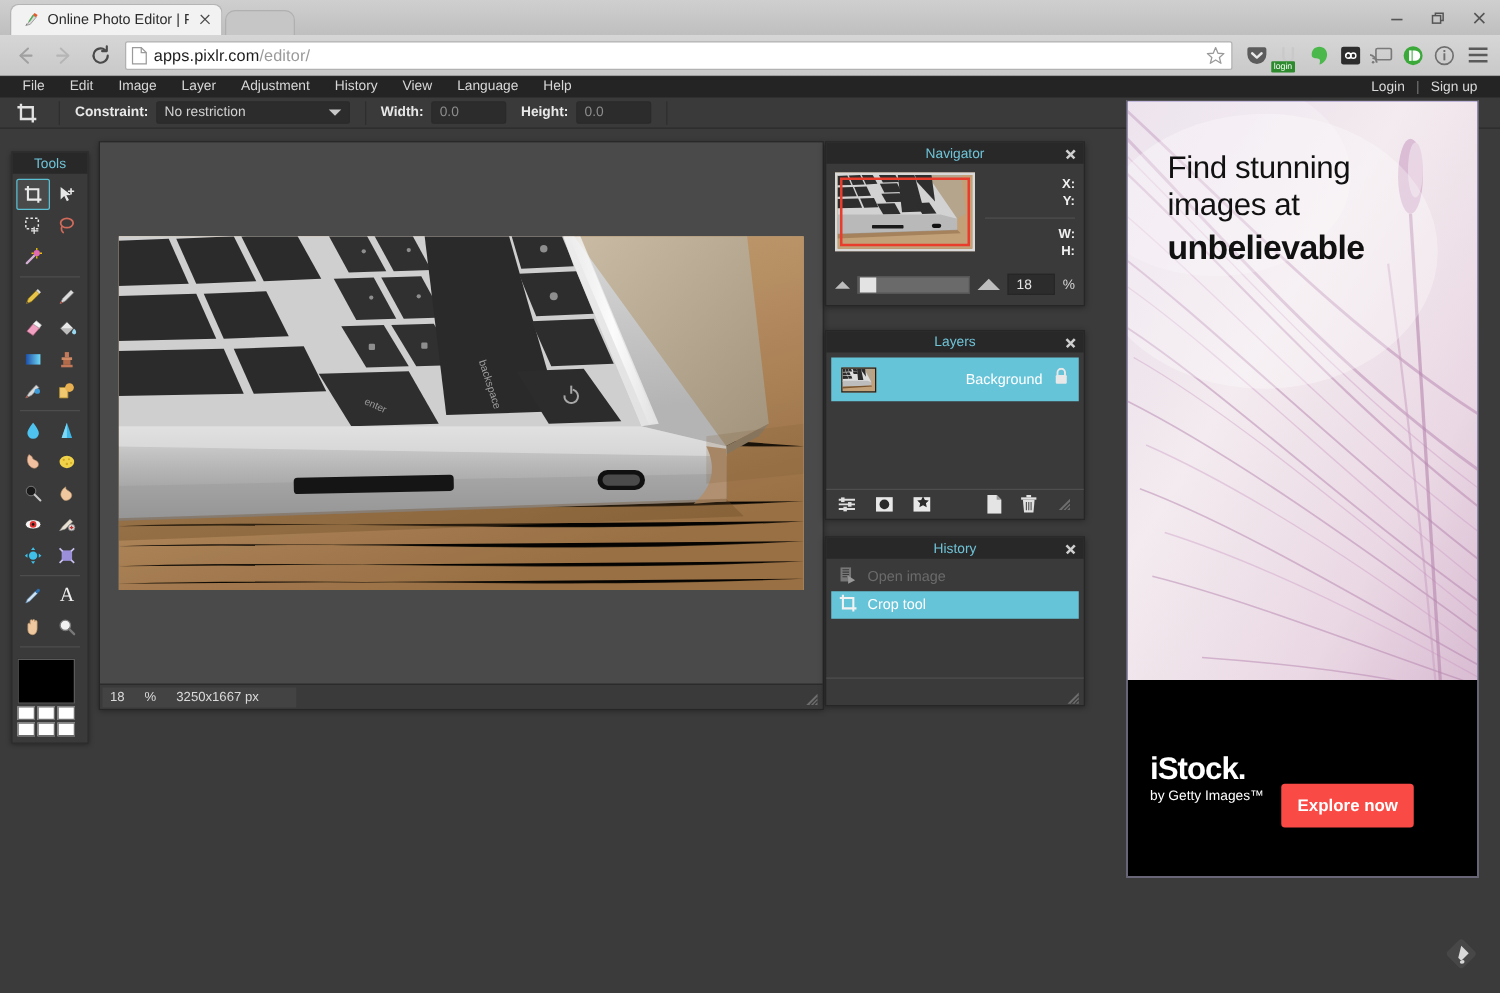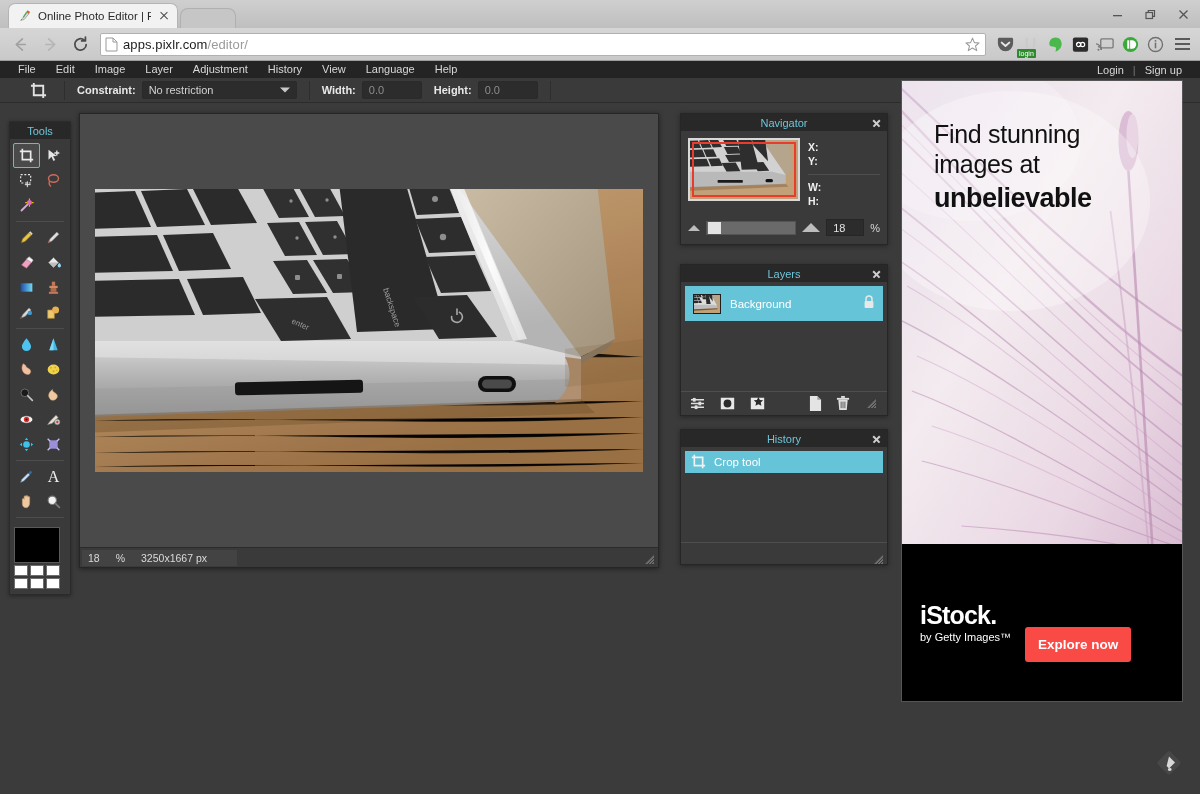"Constraint:" .optionsbar { padding-left: 24px -> 7px }
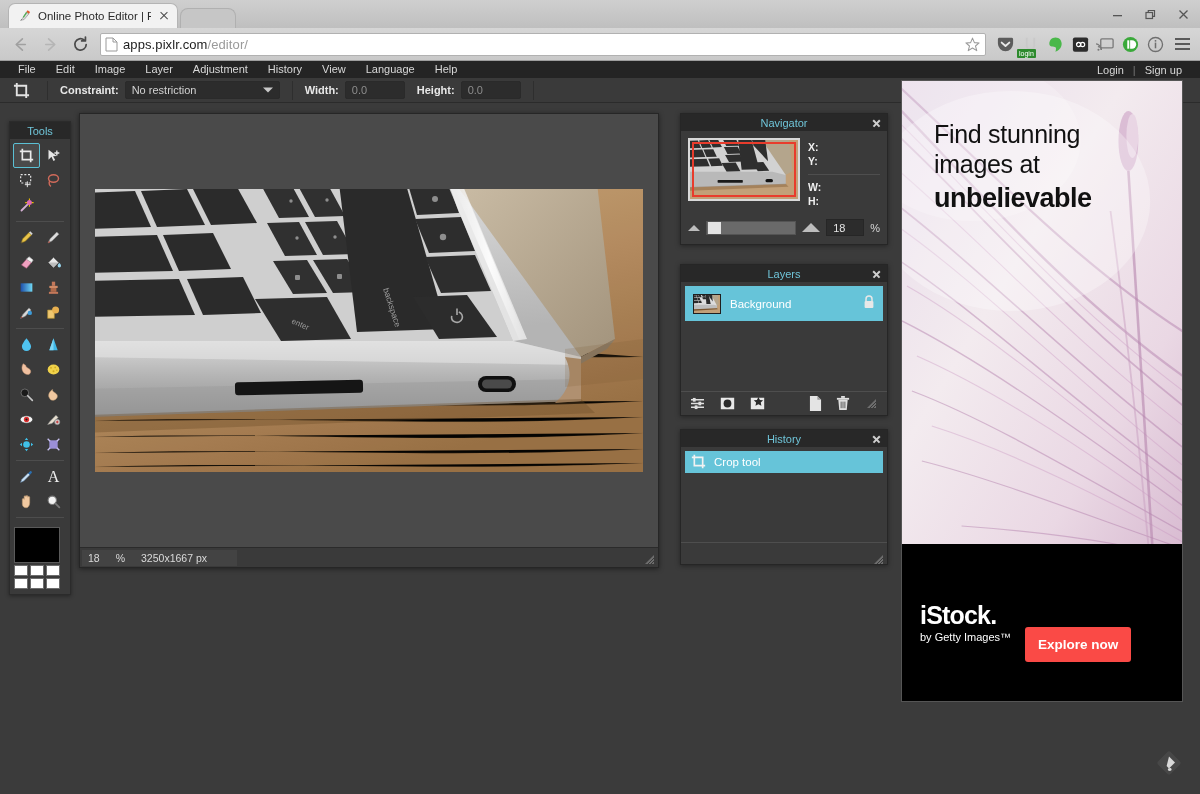"Navigator" .side-panel { left: 680px -> 660px; text-align: none -> right }
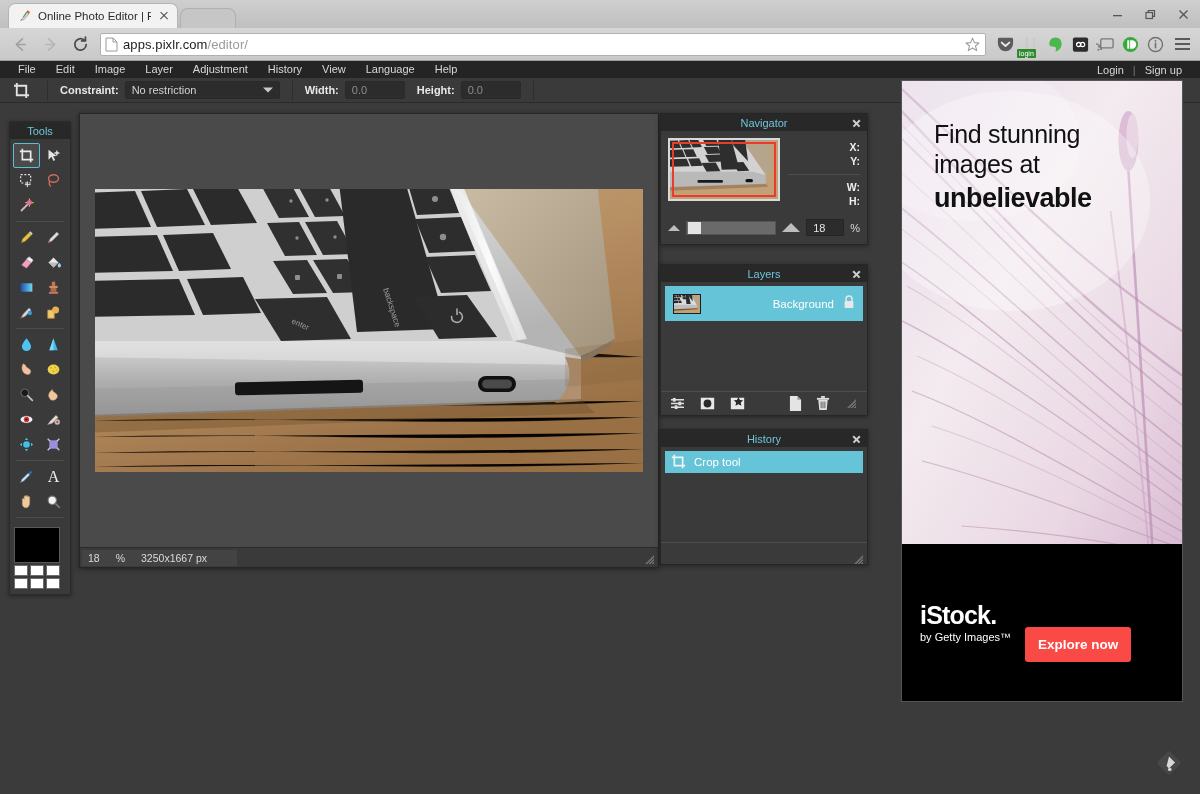"Open image" div.hist-row { html: none -> <div> <span> <svg> <rect></rect> <path></path> <path></path> </svg> </span> <span>Open image</span> </div> }
